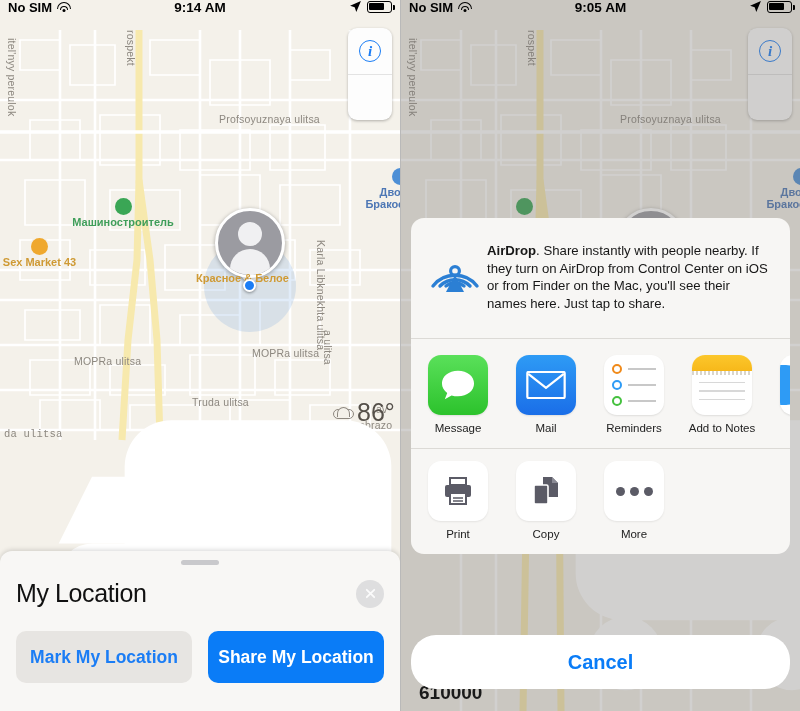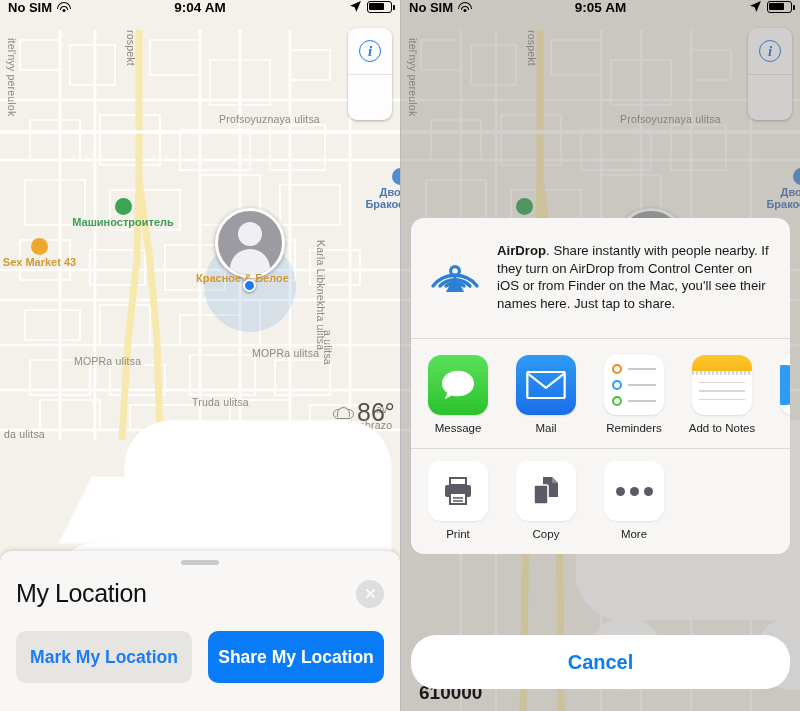"9:04 AM" div.sb-center { text: 9:04 -> 9:14 }
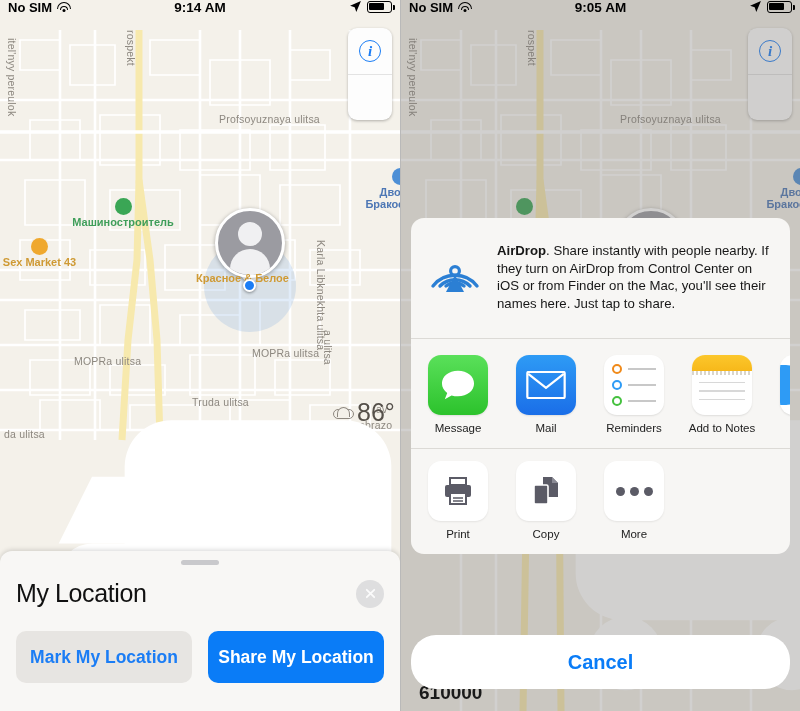"AirDrop. Share instantly with people" .airdrop { gap: 12px -> 2px }
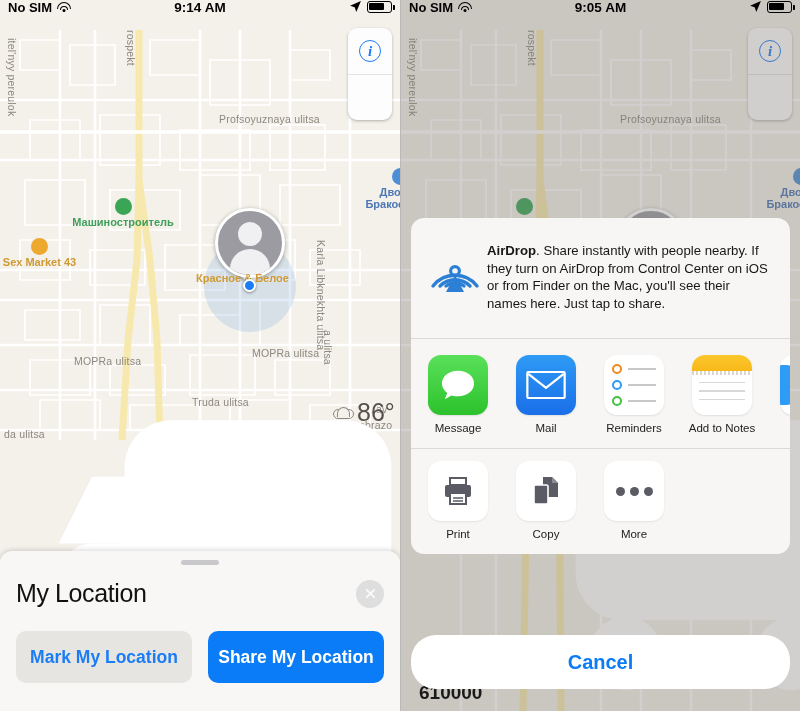"da ulitsa" span.maplabel { font-family: none -> Liberation Mono, monospace }
